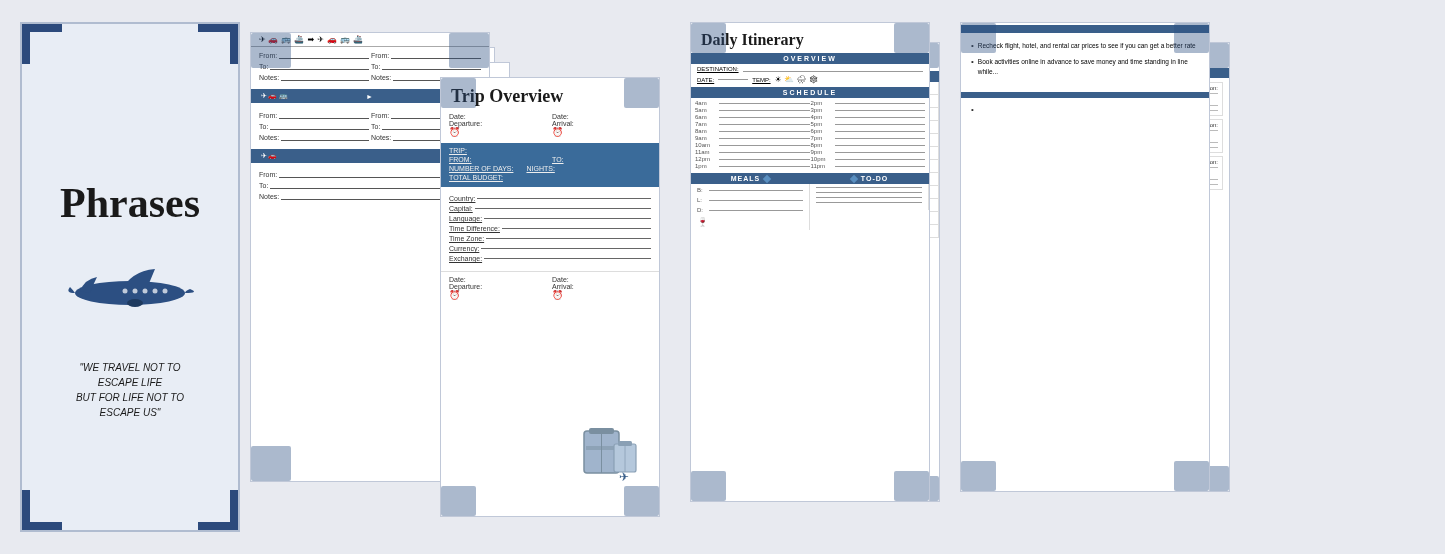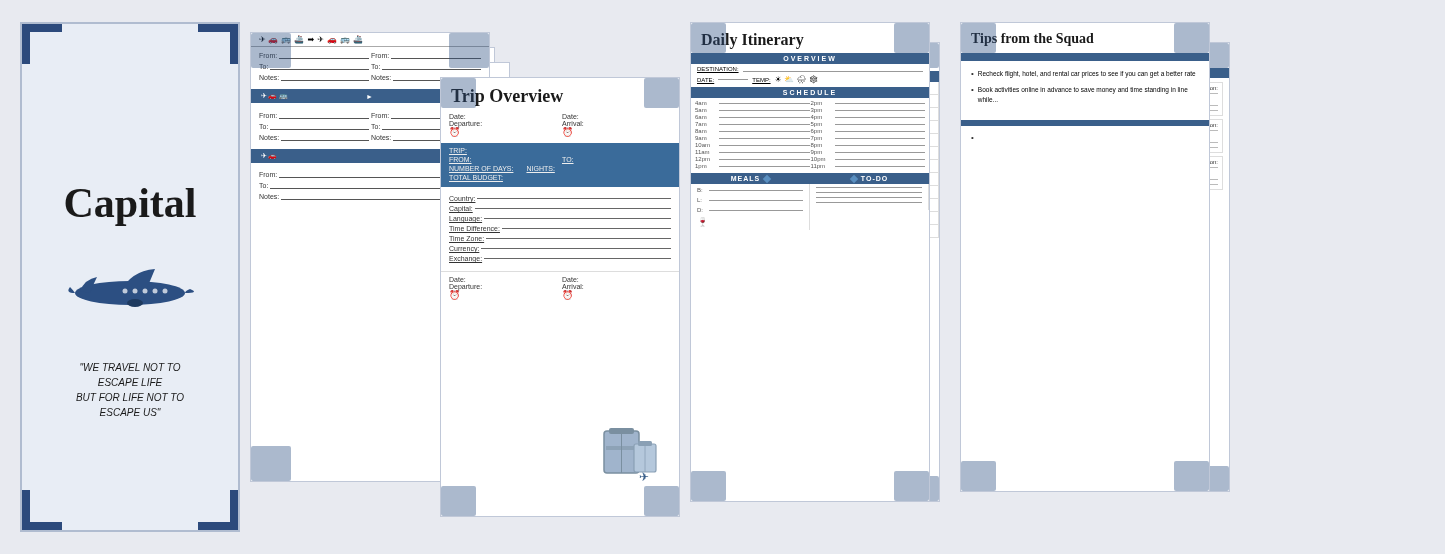"Tips from the Squad" div.tips-title { html: <div>Tips from the Squad</div> -> none }
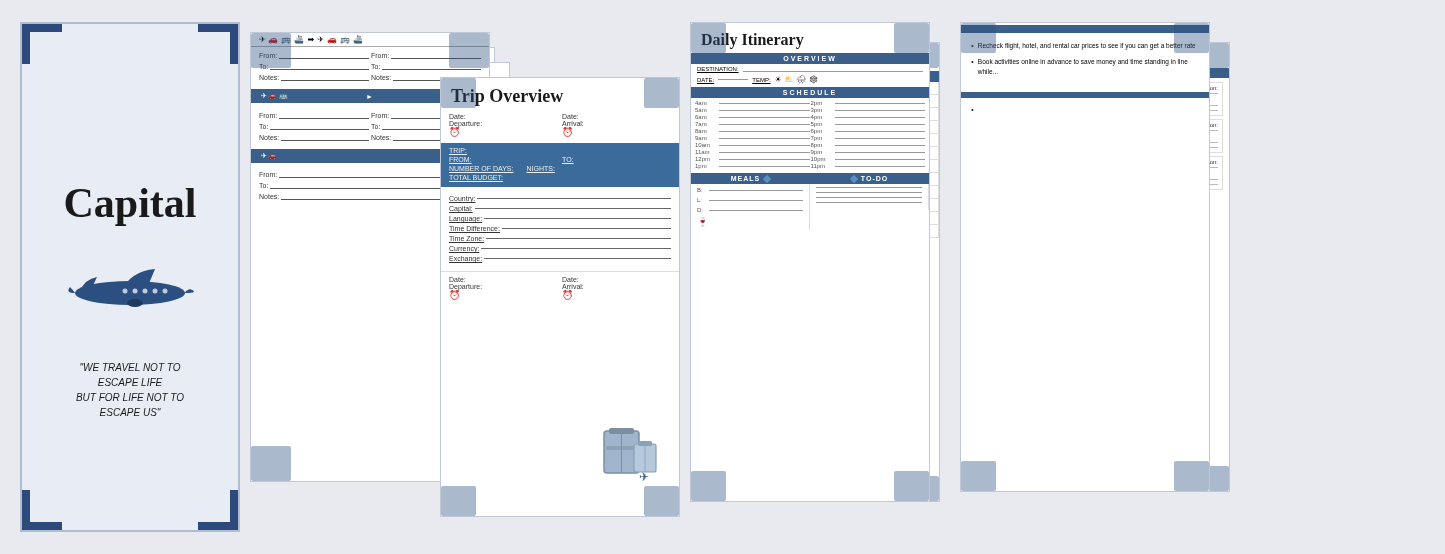"Trip Overview" .trip-card { width: 240px -> 220px }
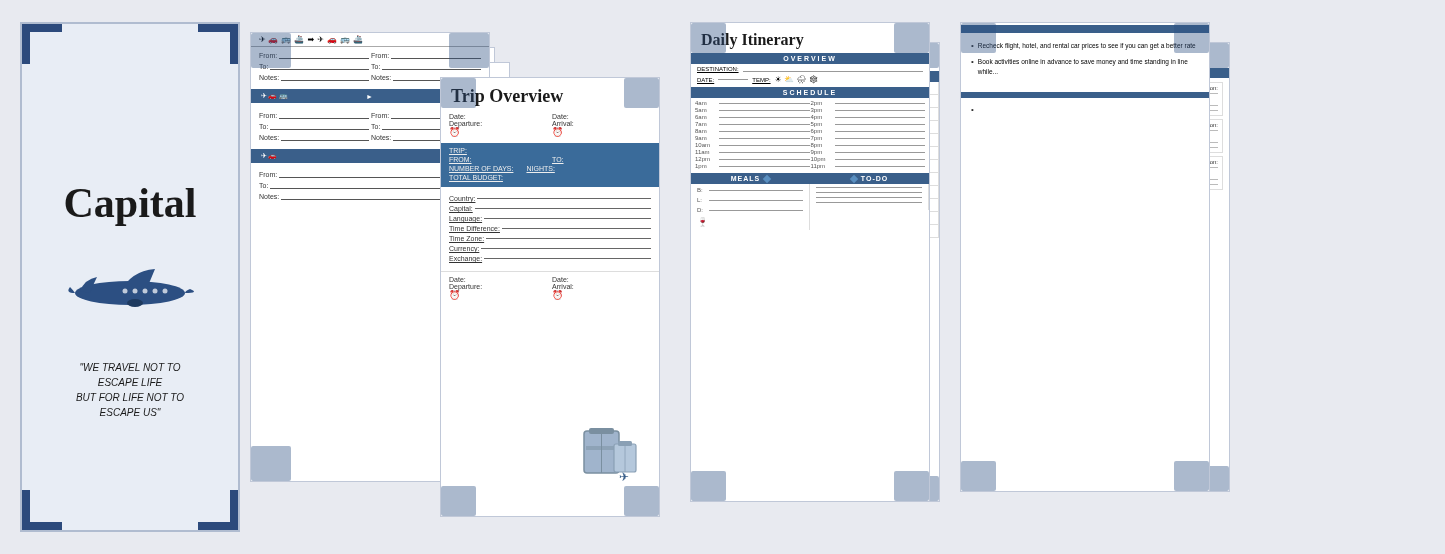"Capital" span { text: Capital -> Phrases }
